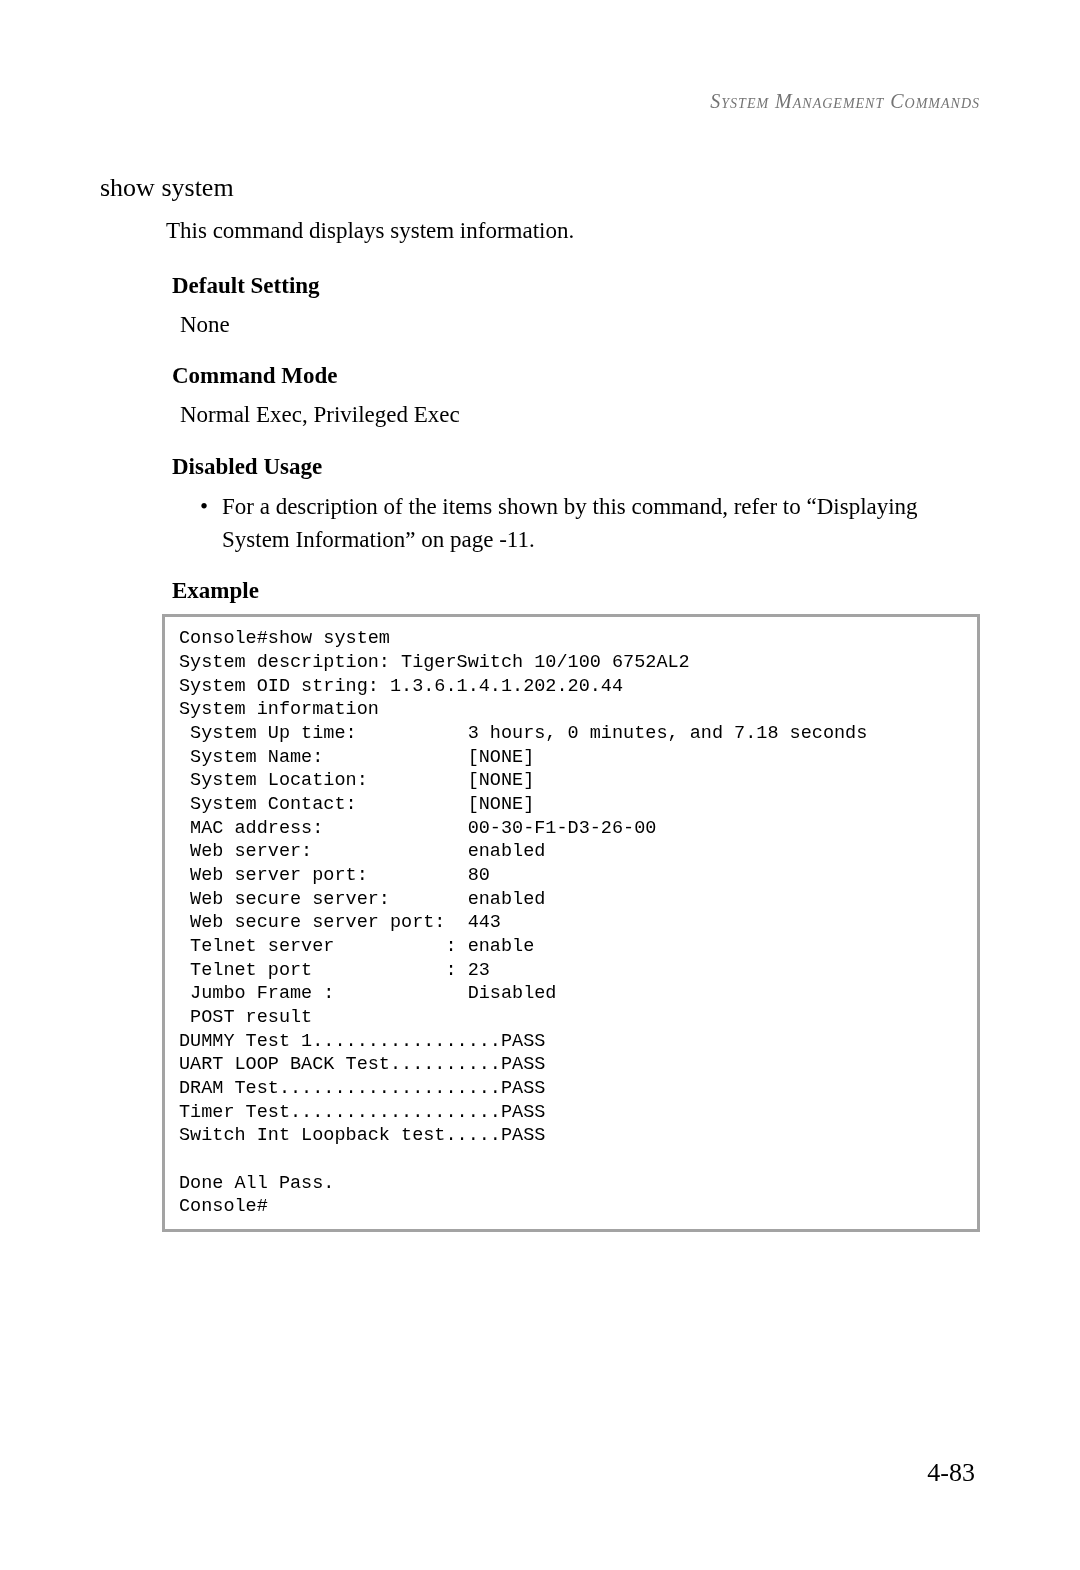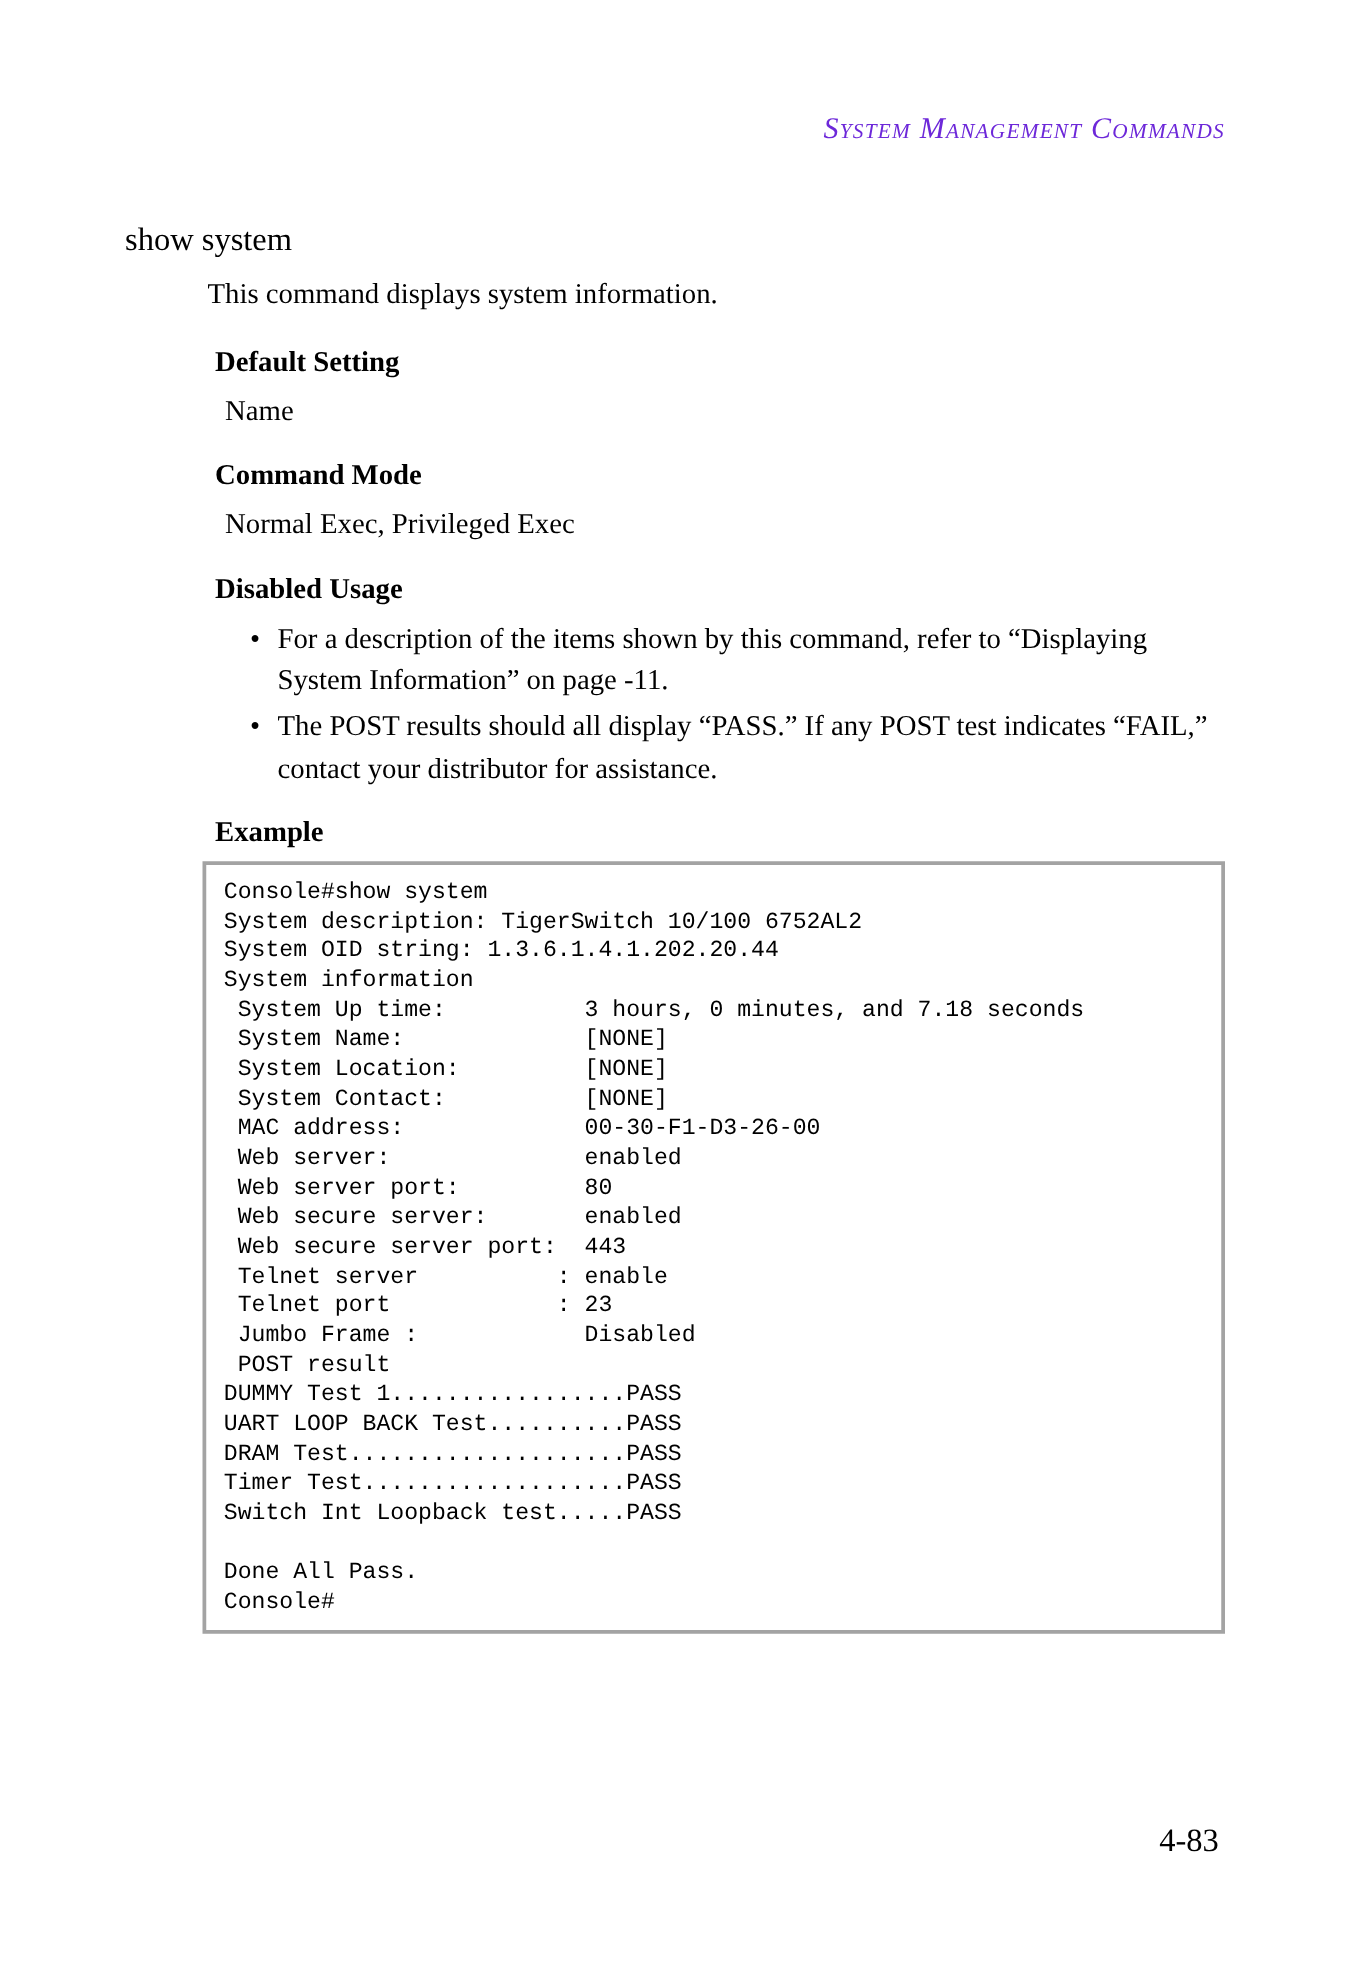"System Management Commands" .header-title { color: #6d28d9 -> #737373; font-size: 24px -> 20px }
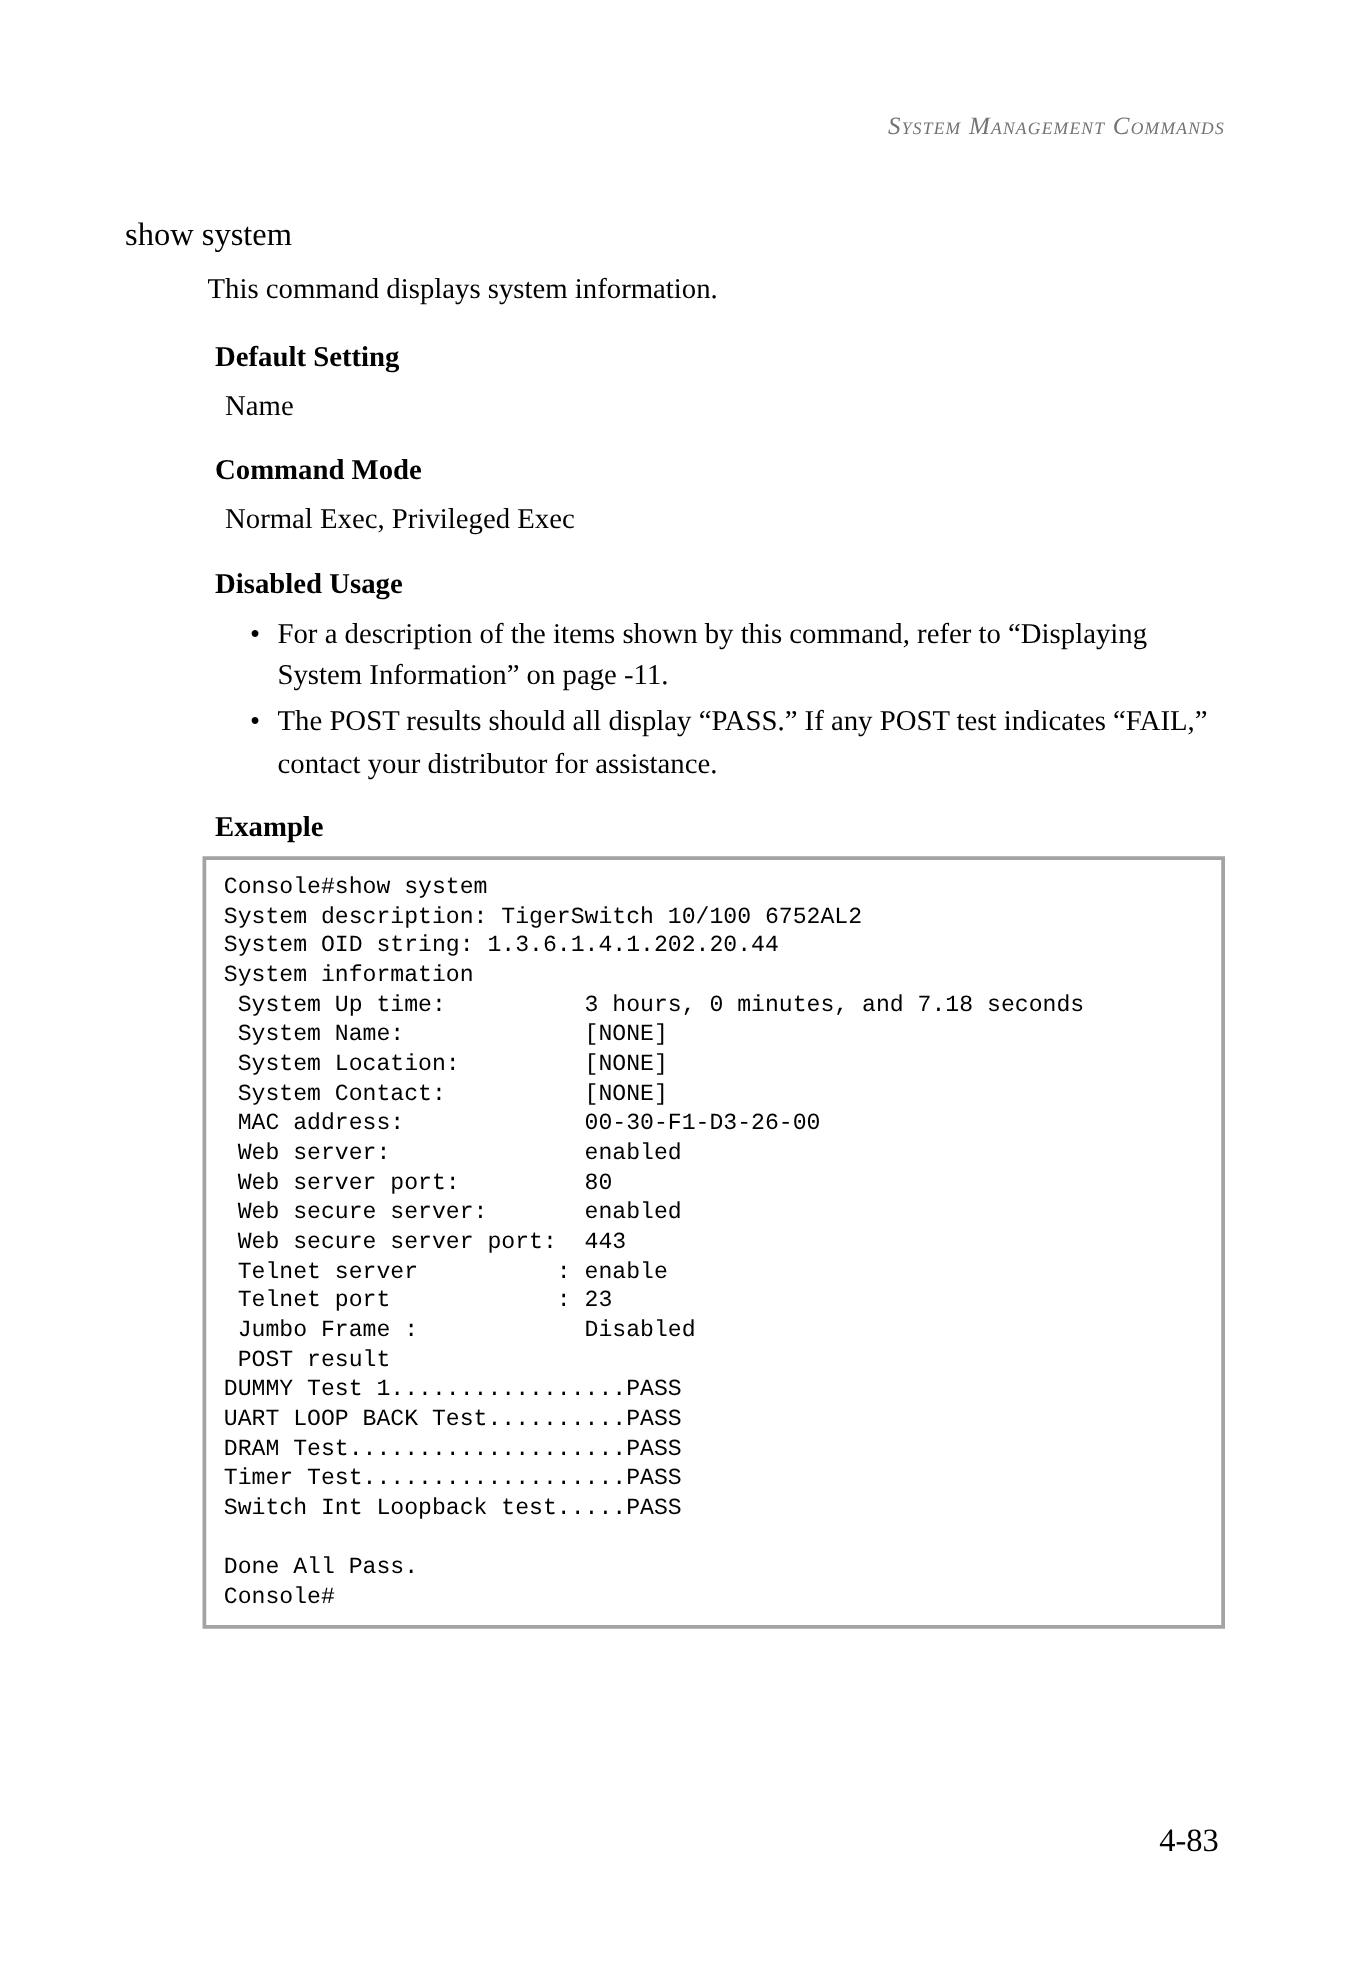"Name" div.sub-body { text: Name -> None }
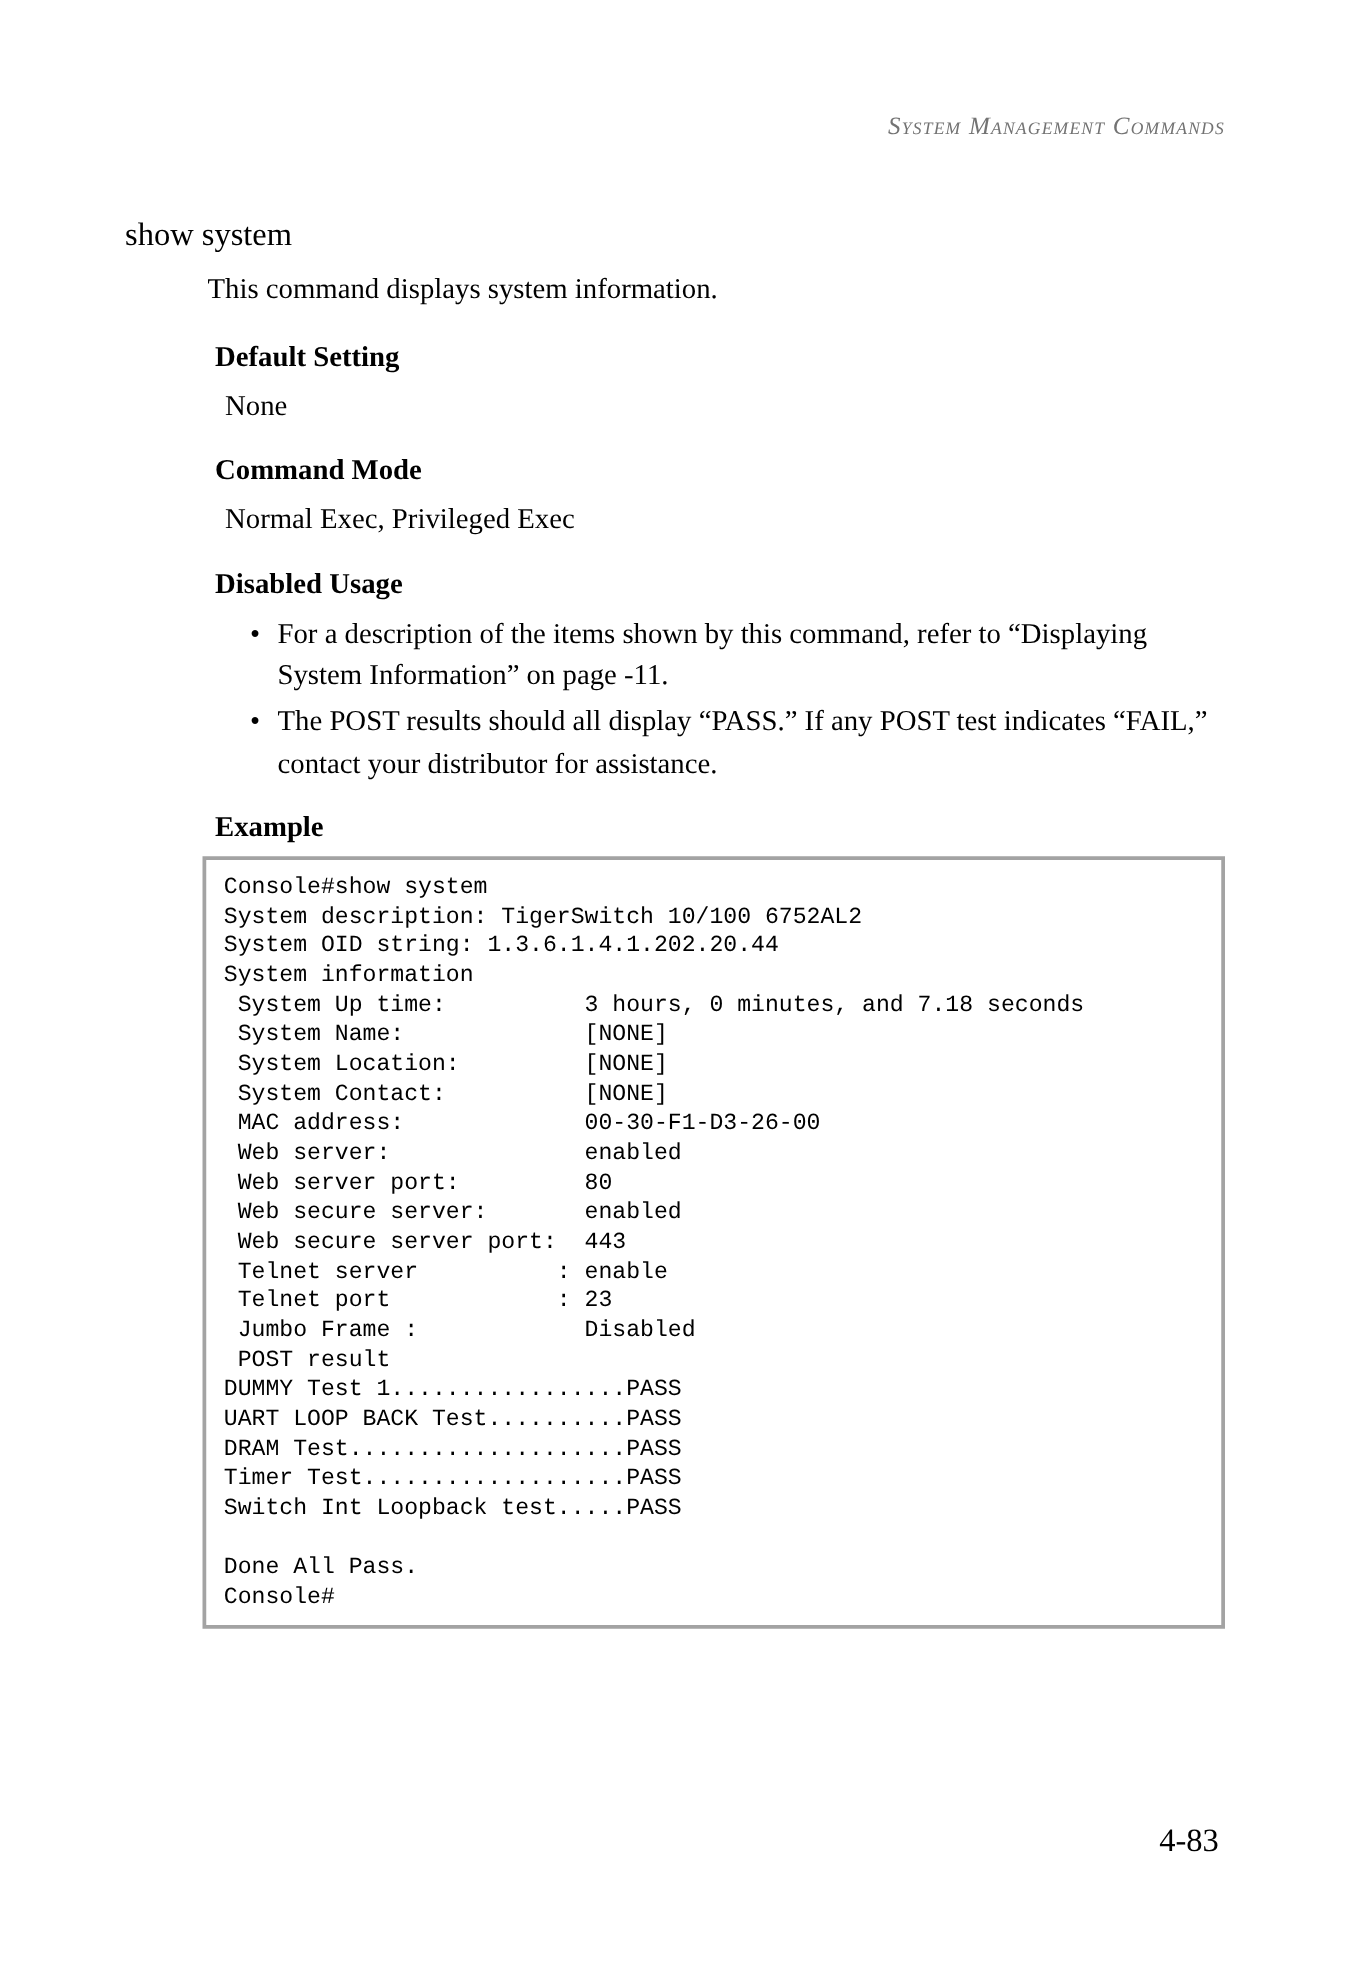"The POST results should all" li { html: <li>The POST results should all display “PASS.” If any POST test indicates “FAIL,” contact your distributor for assistance.</li> -> none }
